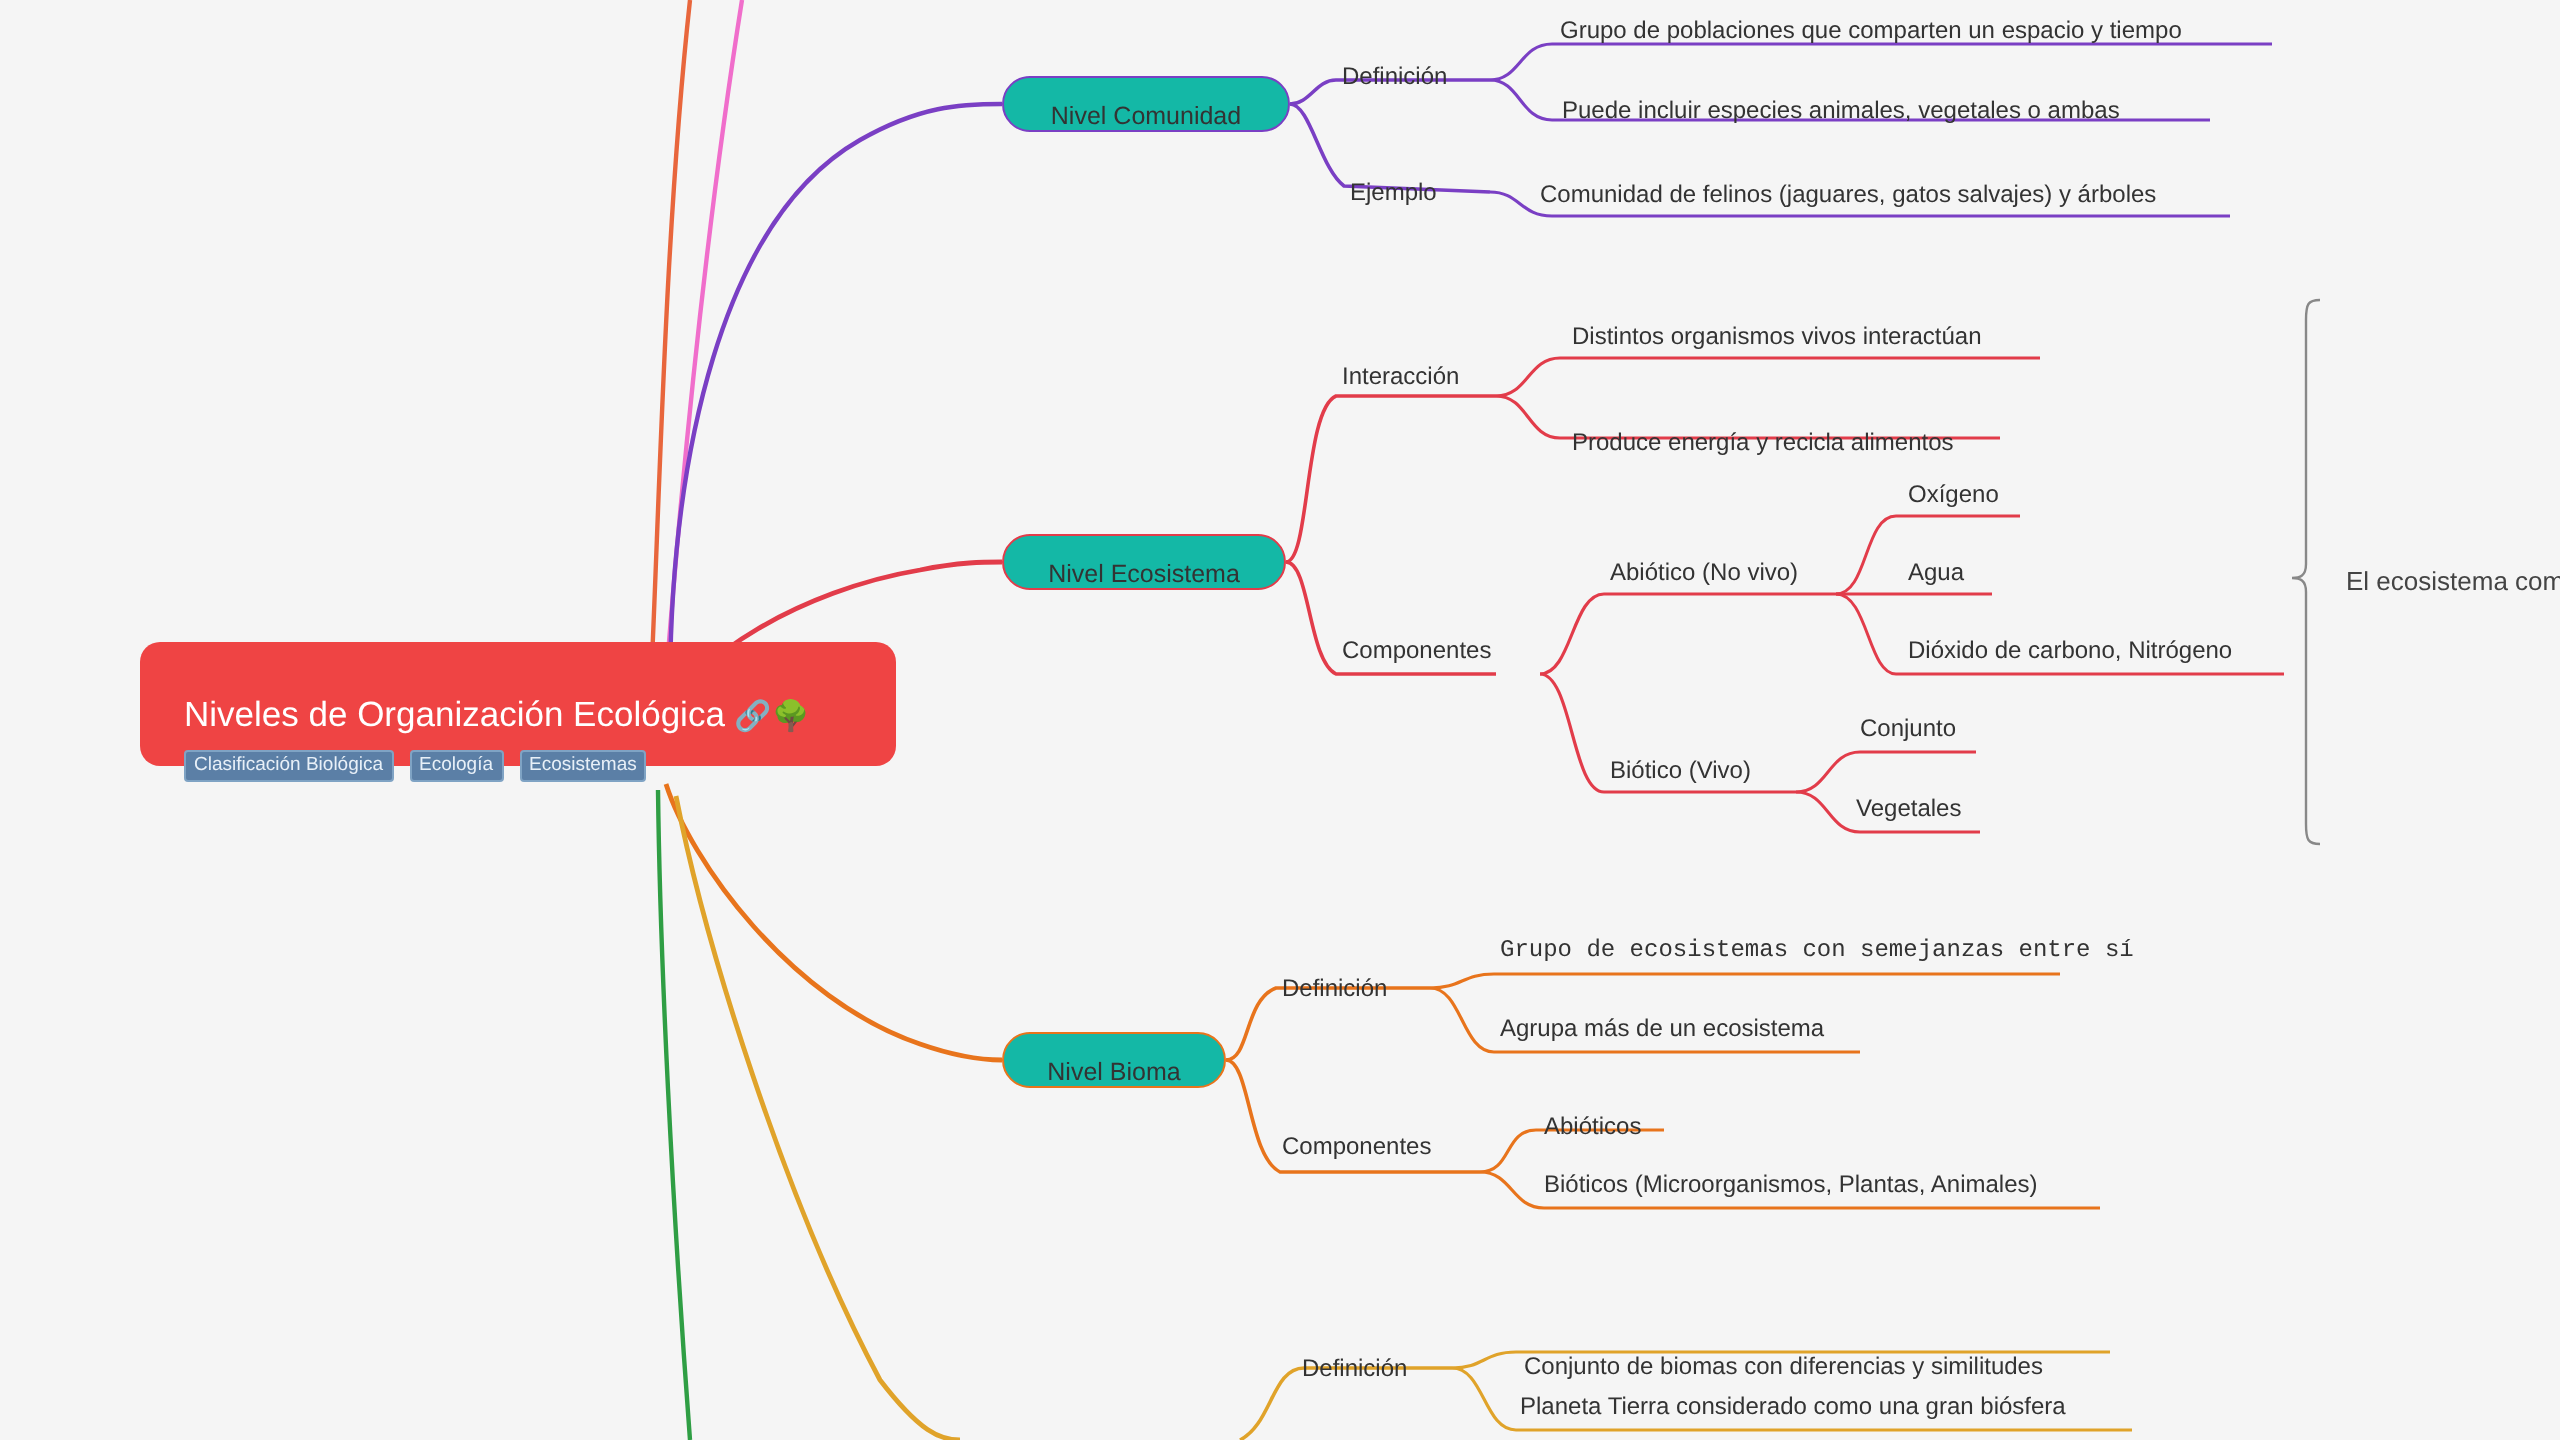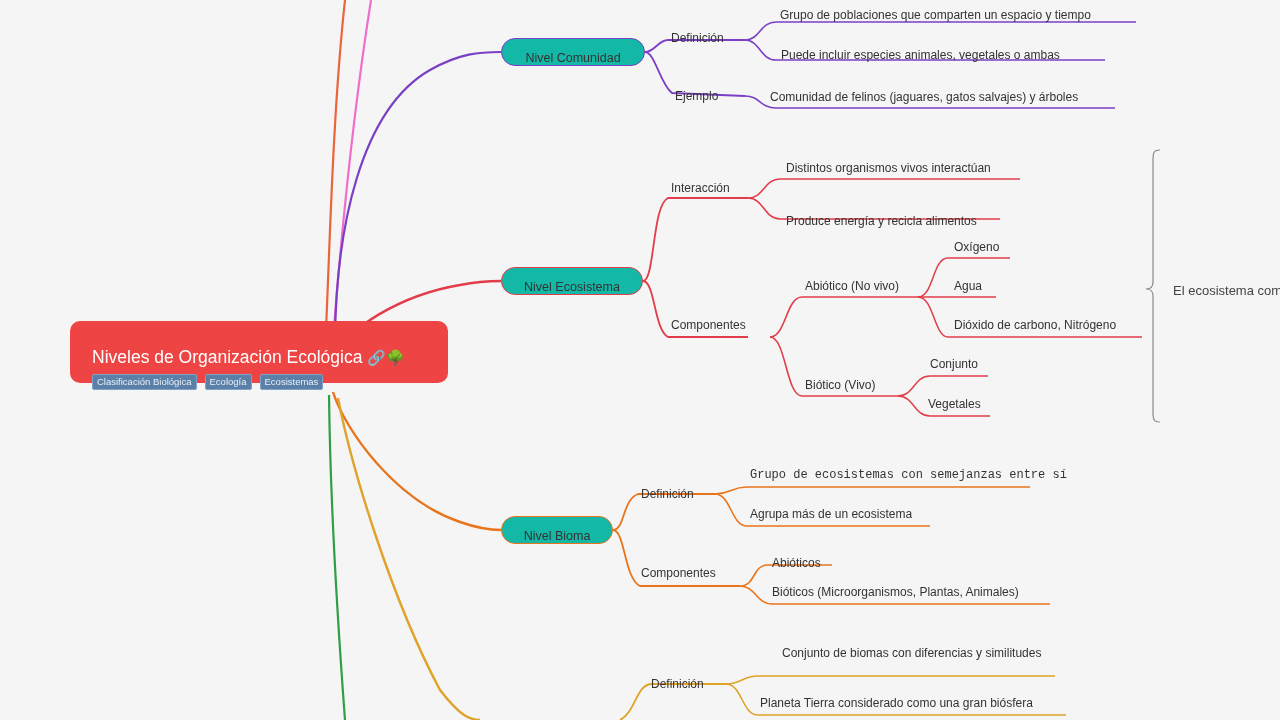"Conjunto de biomas con diferencias" div.lbl { margin-left: 20px -> none; top: 646px -> 676px }
